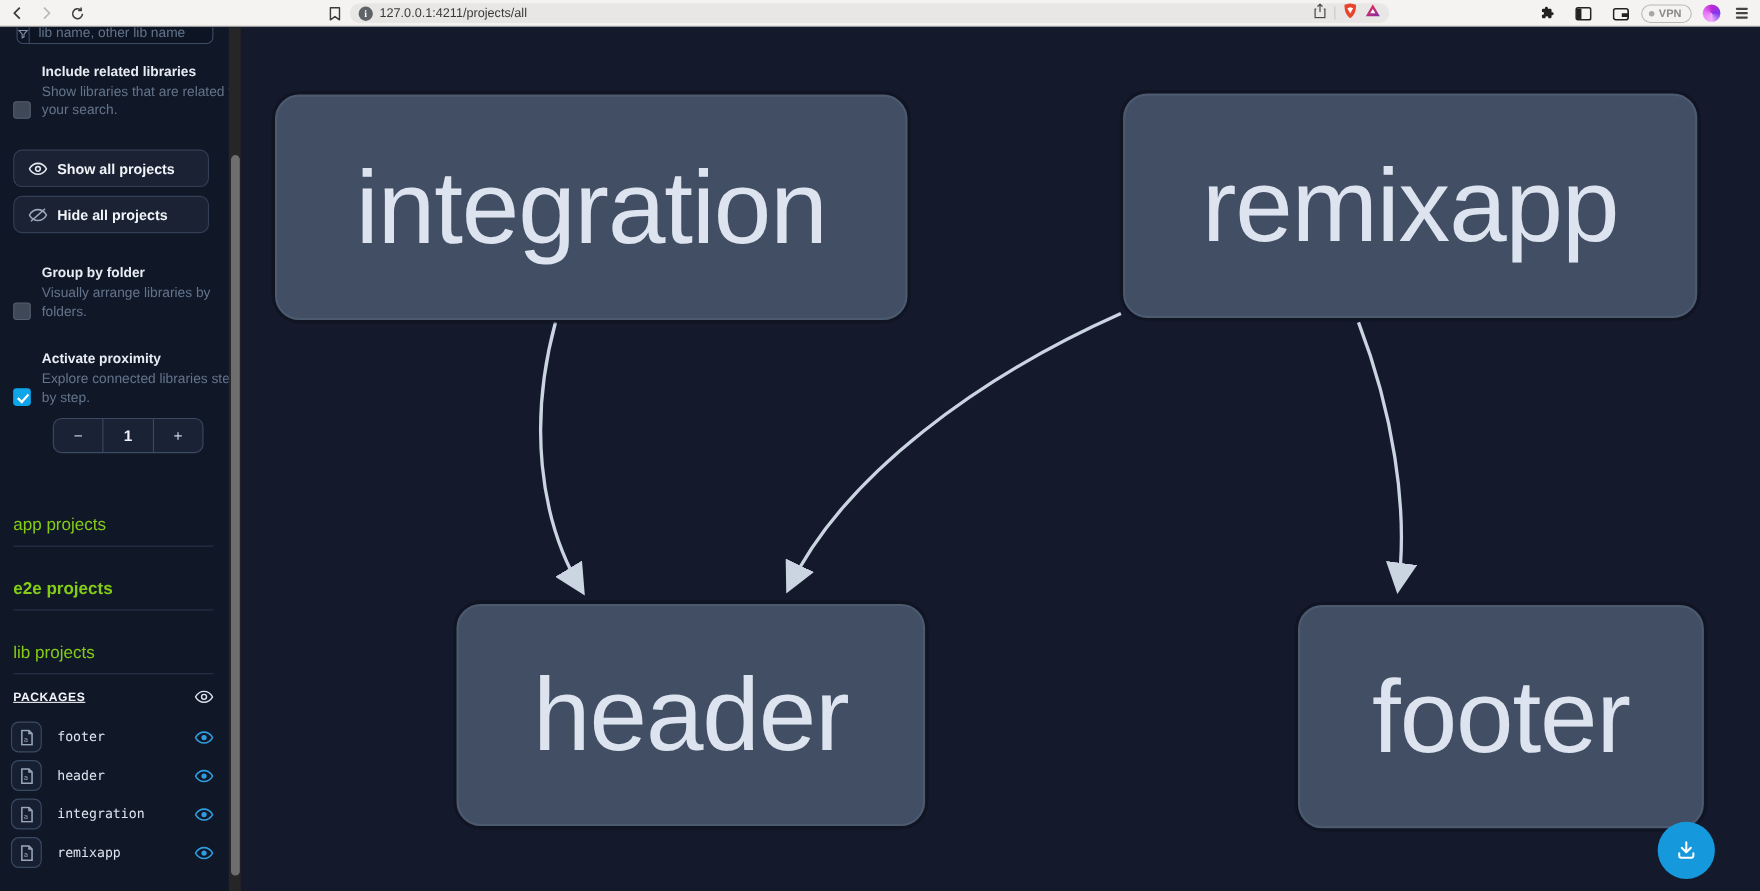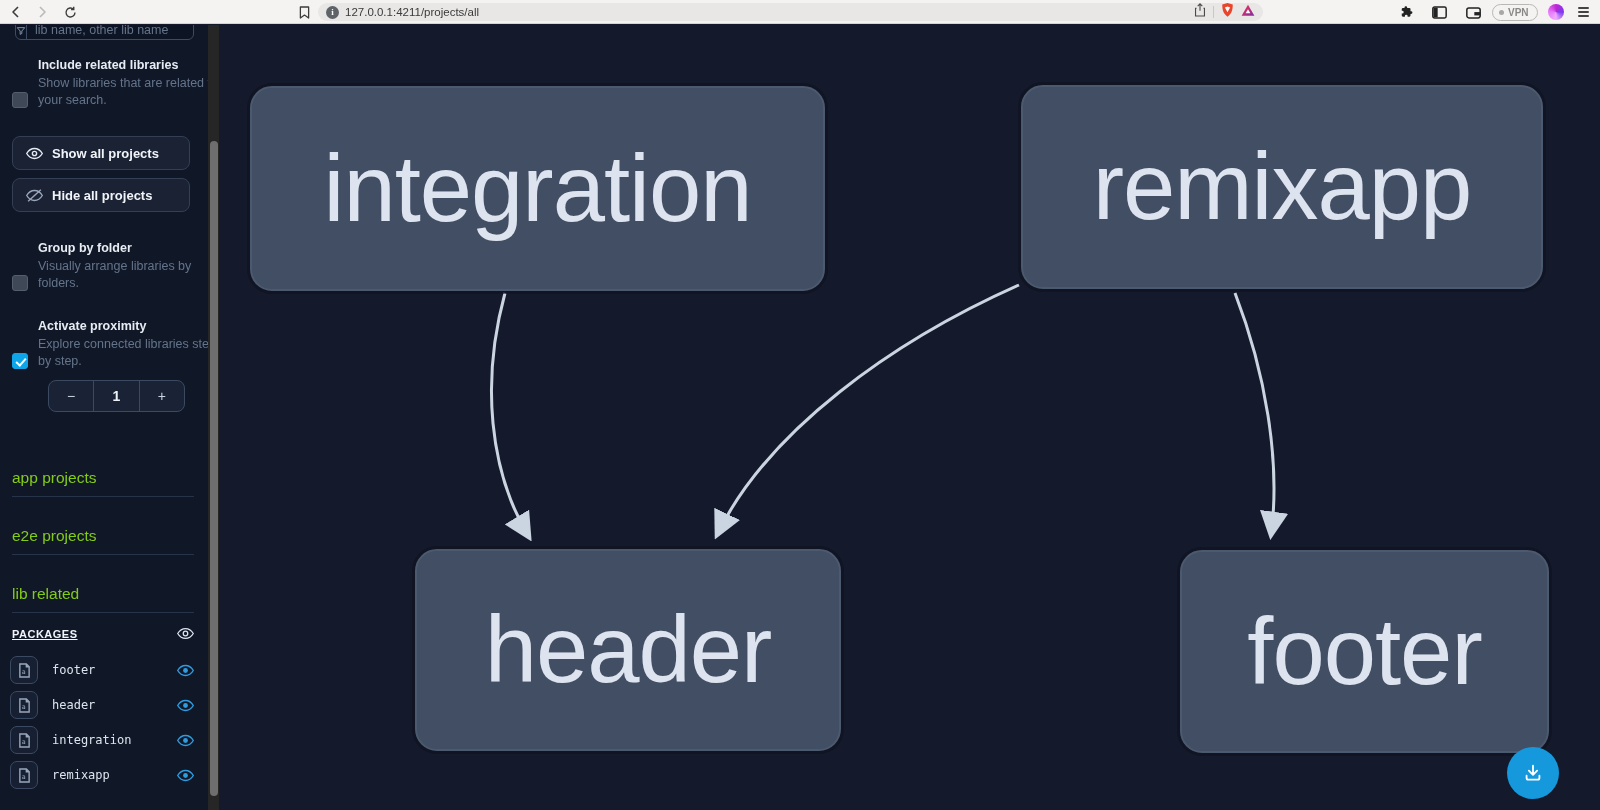"e2e projects" div.section { font-weight: none -> bold }
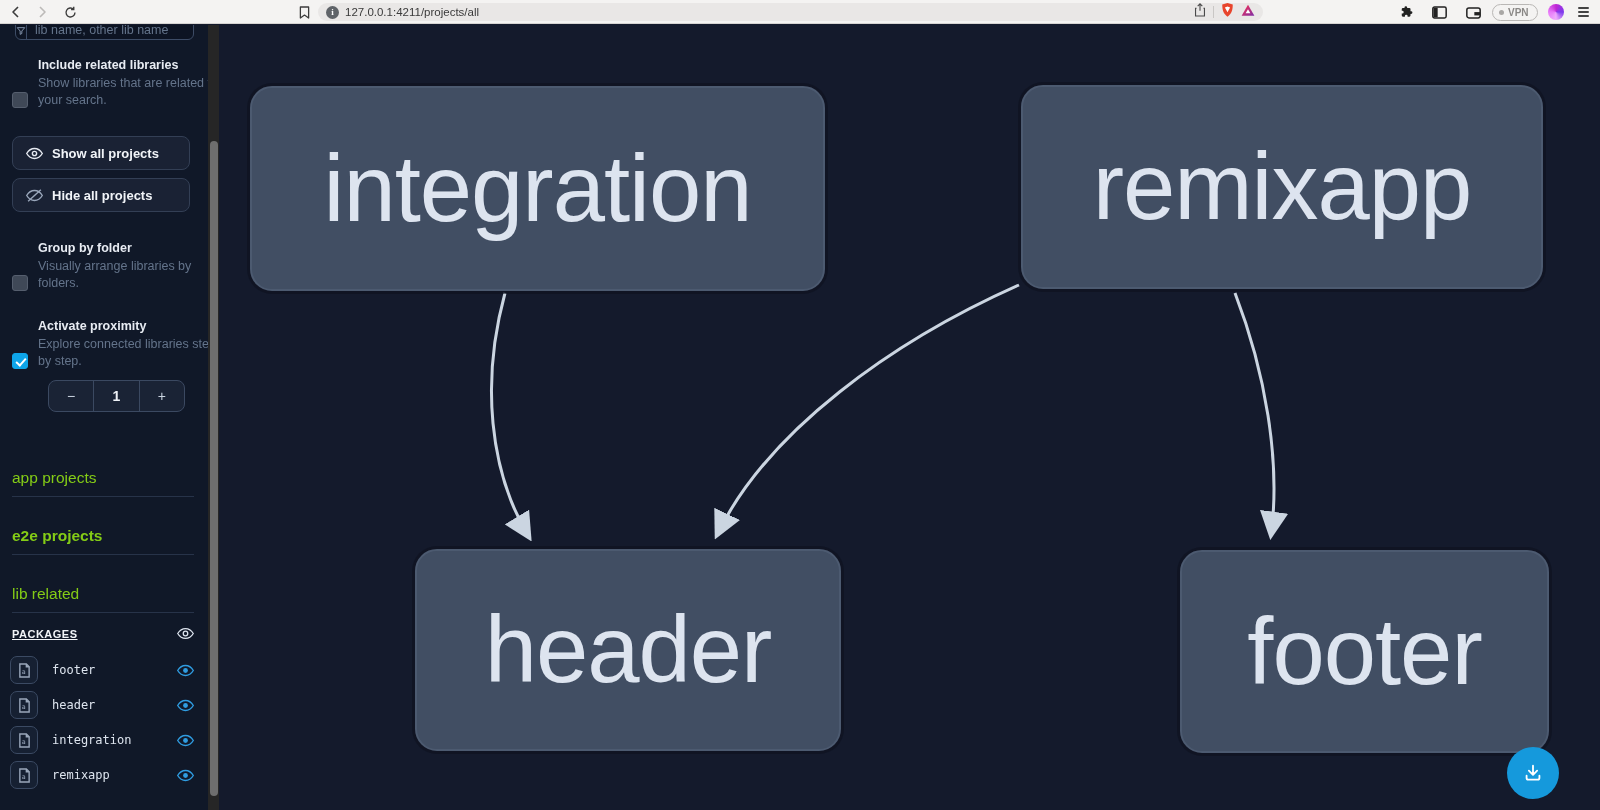"lib related" div.section { text: related -> projects }
